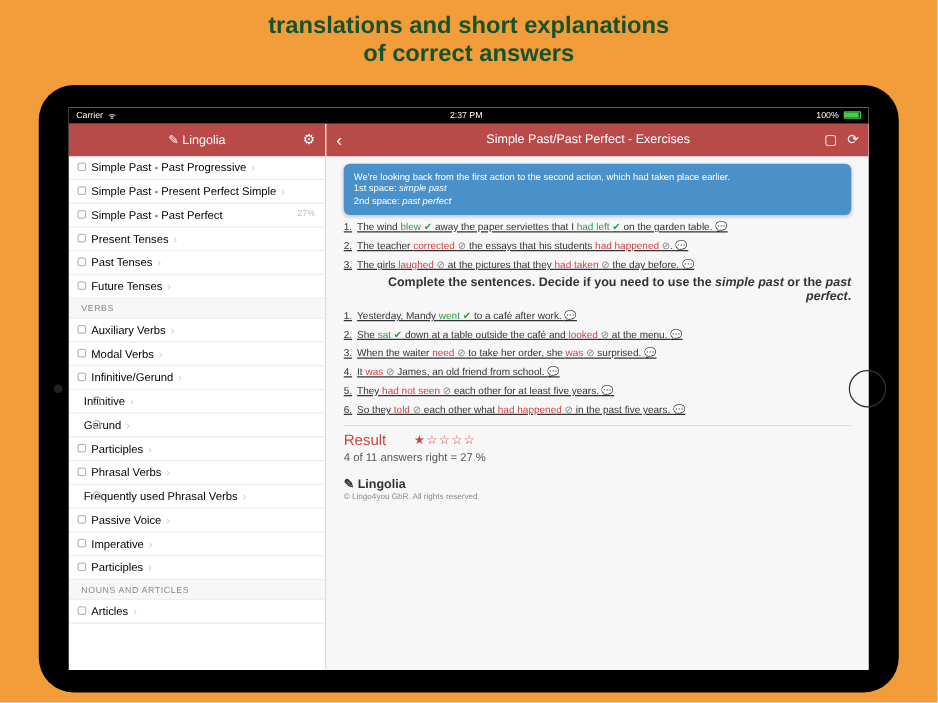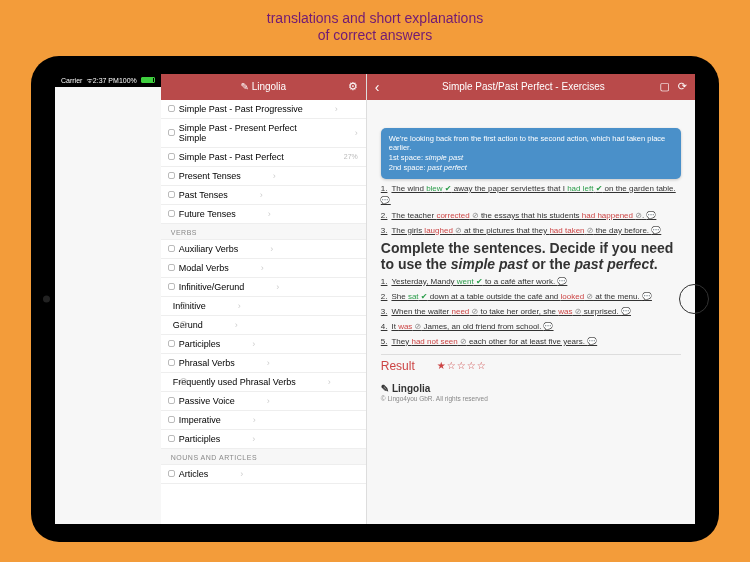"translations and short explanations" .promo-text { color: #701a75 -> #14532d; font-size: 14px -> 19px; font-weight: 400 -> 700 }
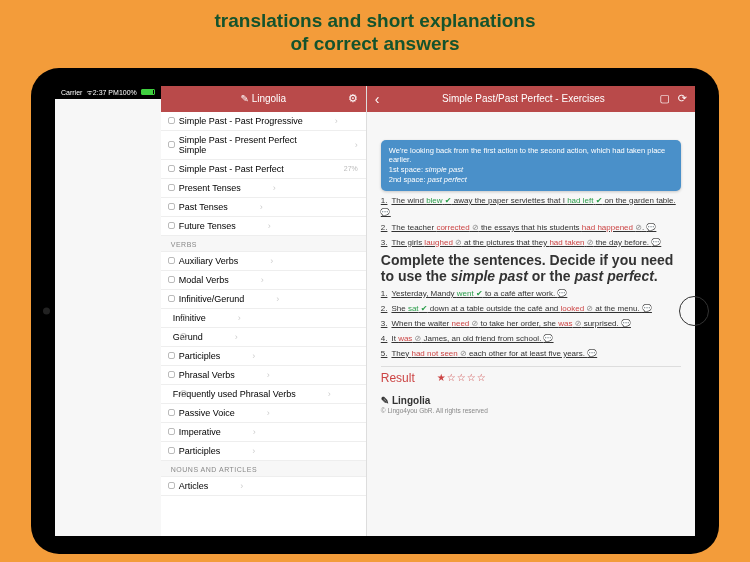"✎ Lingolia" .screen { flex-direction: row -> column }
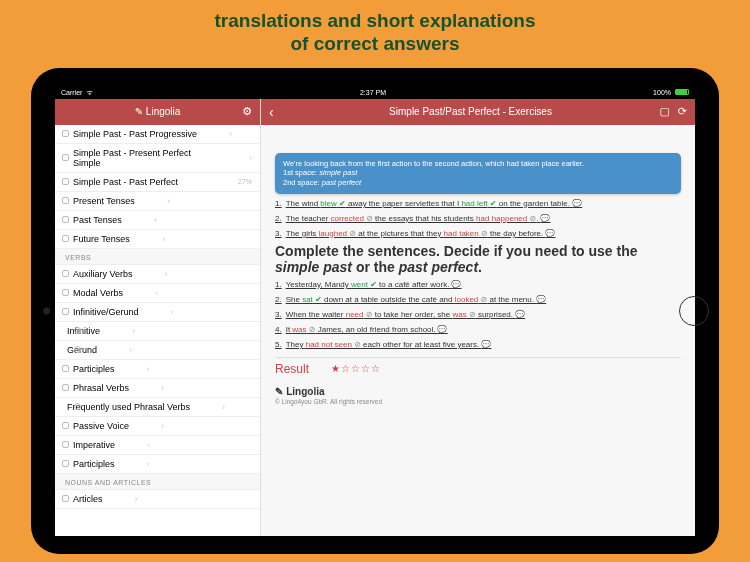"Simple Past - Past Progressive" .li { gap: 28px -> none }
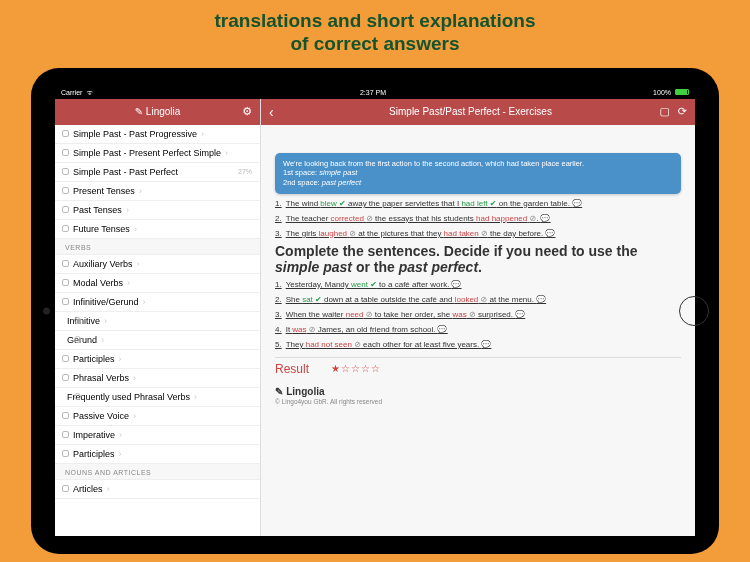"We're looking back from the" .explain-box { margin-top: 22px -> none }
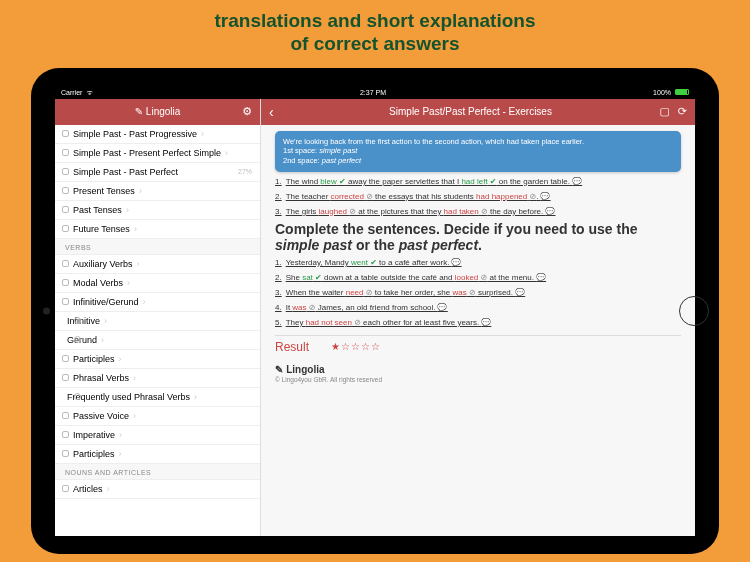"Complete the sentences. Decide if" .instr { font-size: 14px -> 10px; text-align: none -> right }
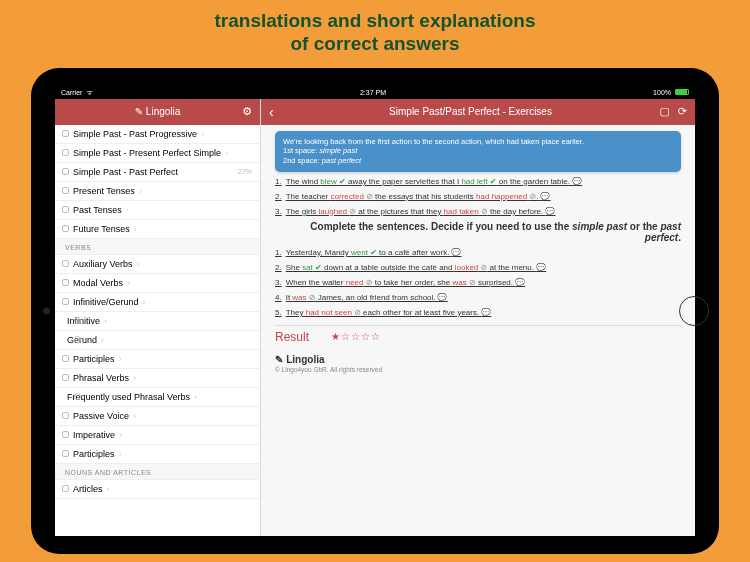"6. So they told ⊘" div.sentence { html: none -> <div><span>6.</span>So they <span>told</span><span> ⊘</span> each other what <span>had happened</span><span> ⊘</span> in the past five years. <span>💬</span></div> }
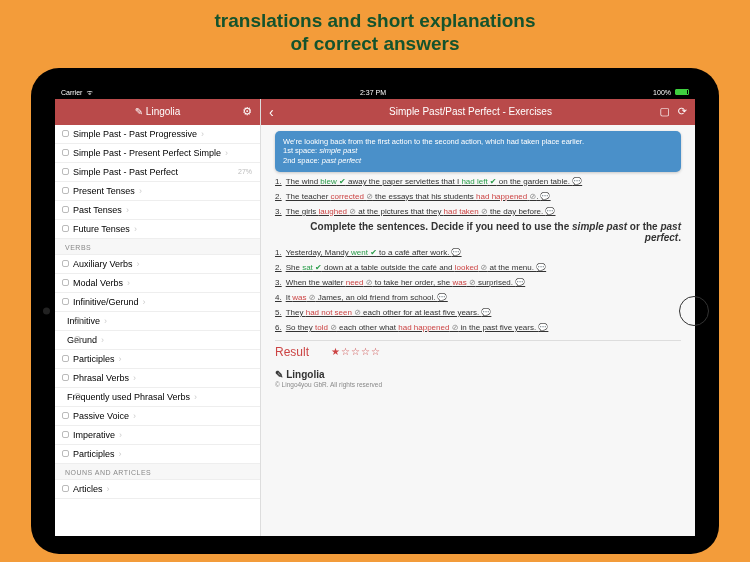"4 of 11 answers right" div.score { html: none -> <div>4 of 11 answers right = 27 %</div> }
